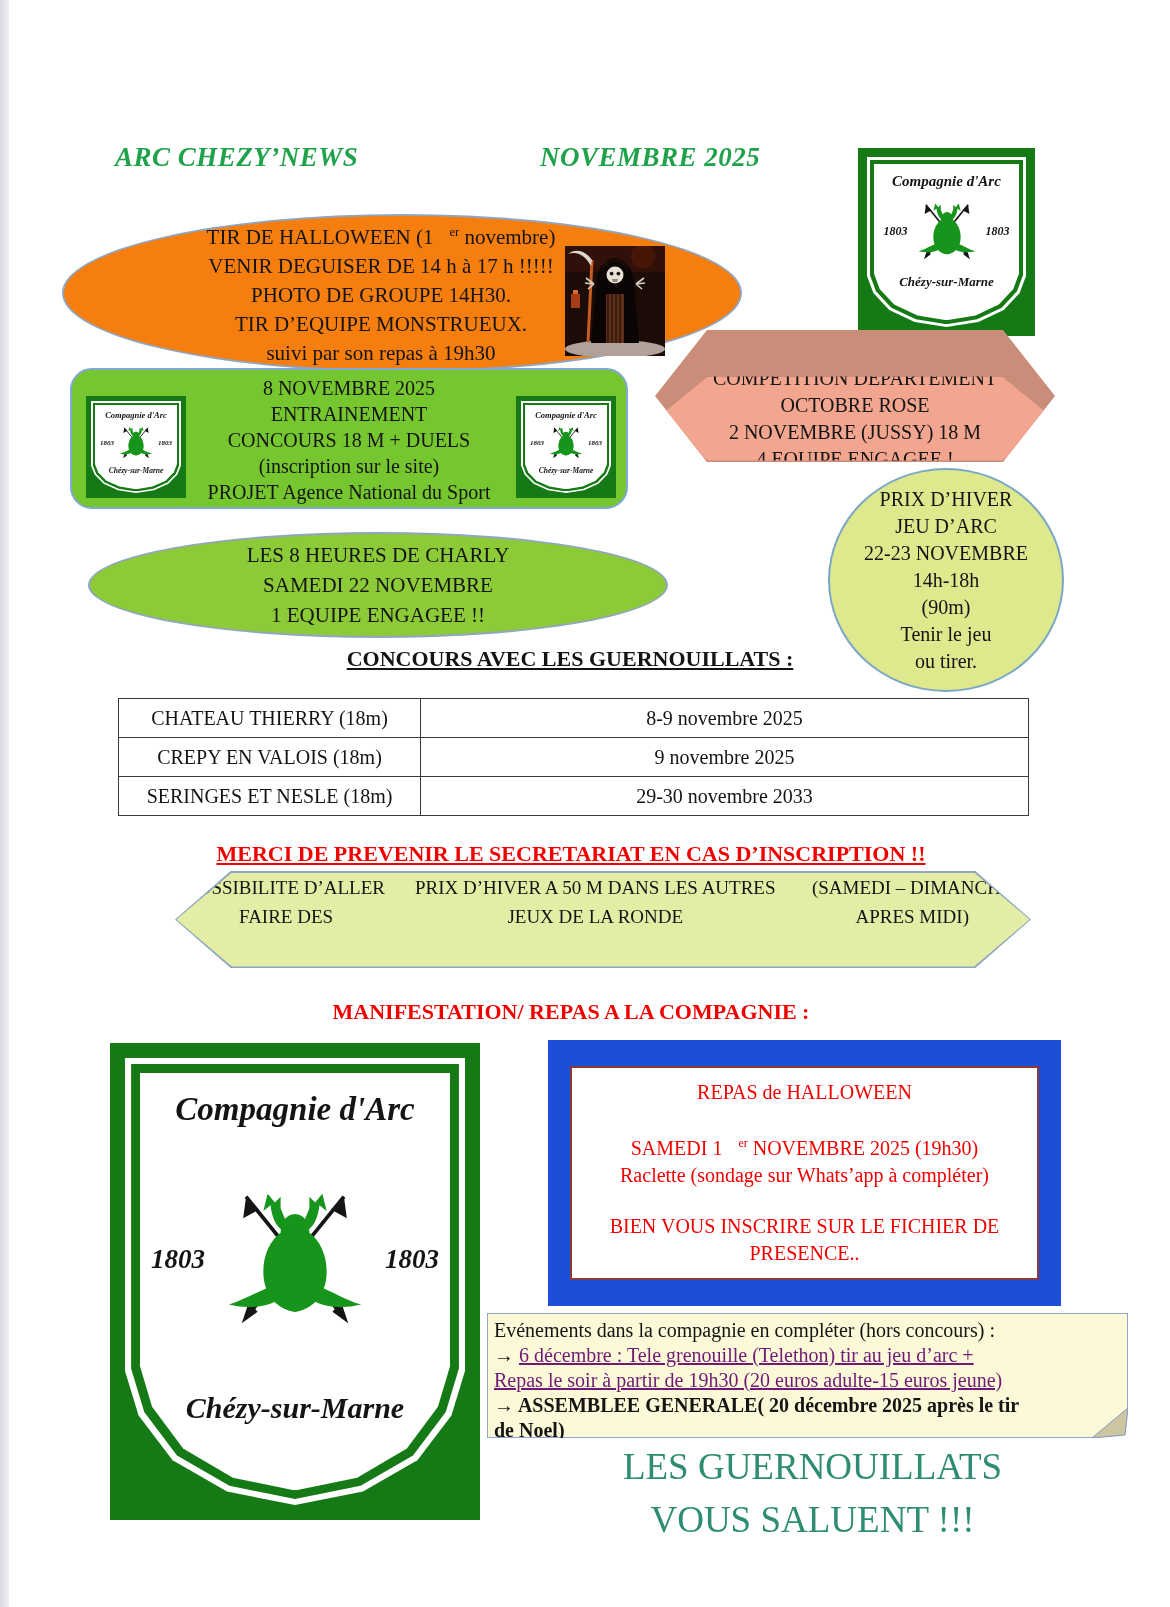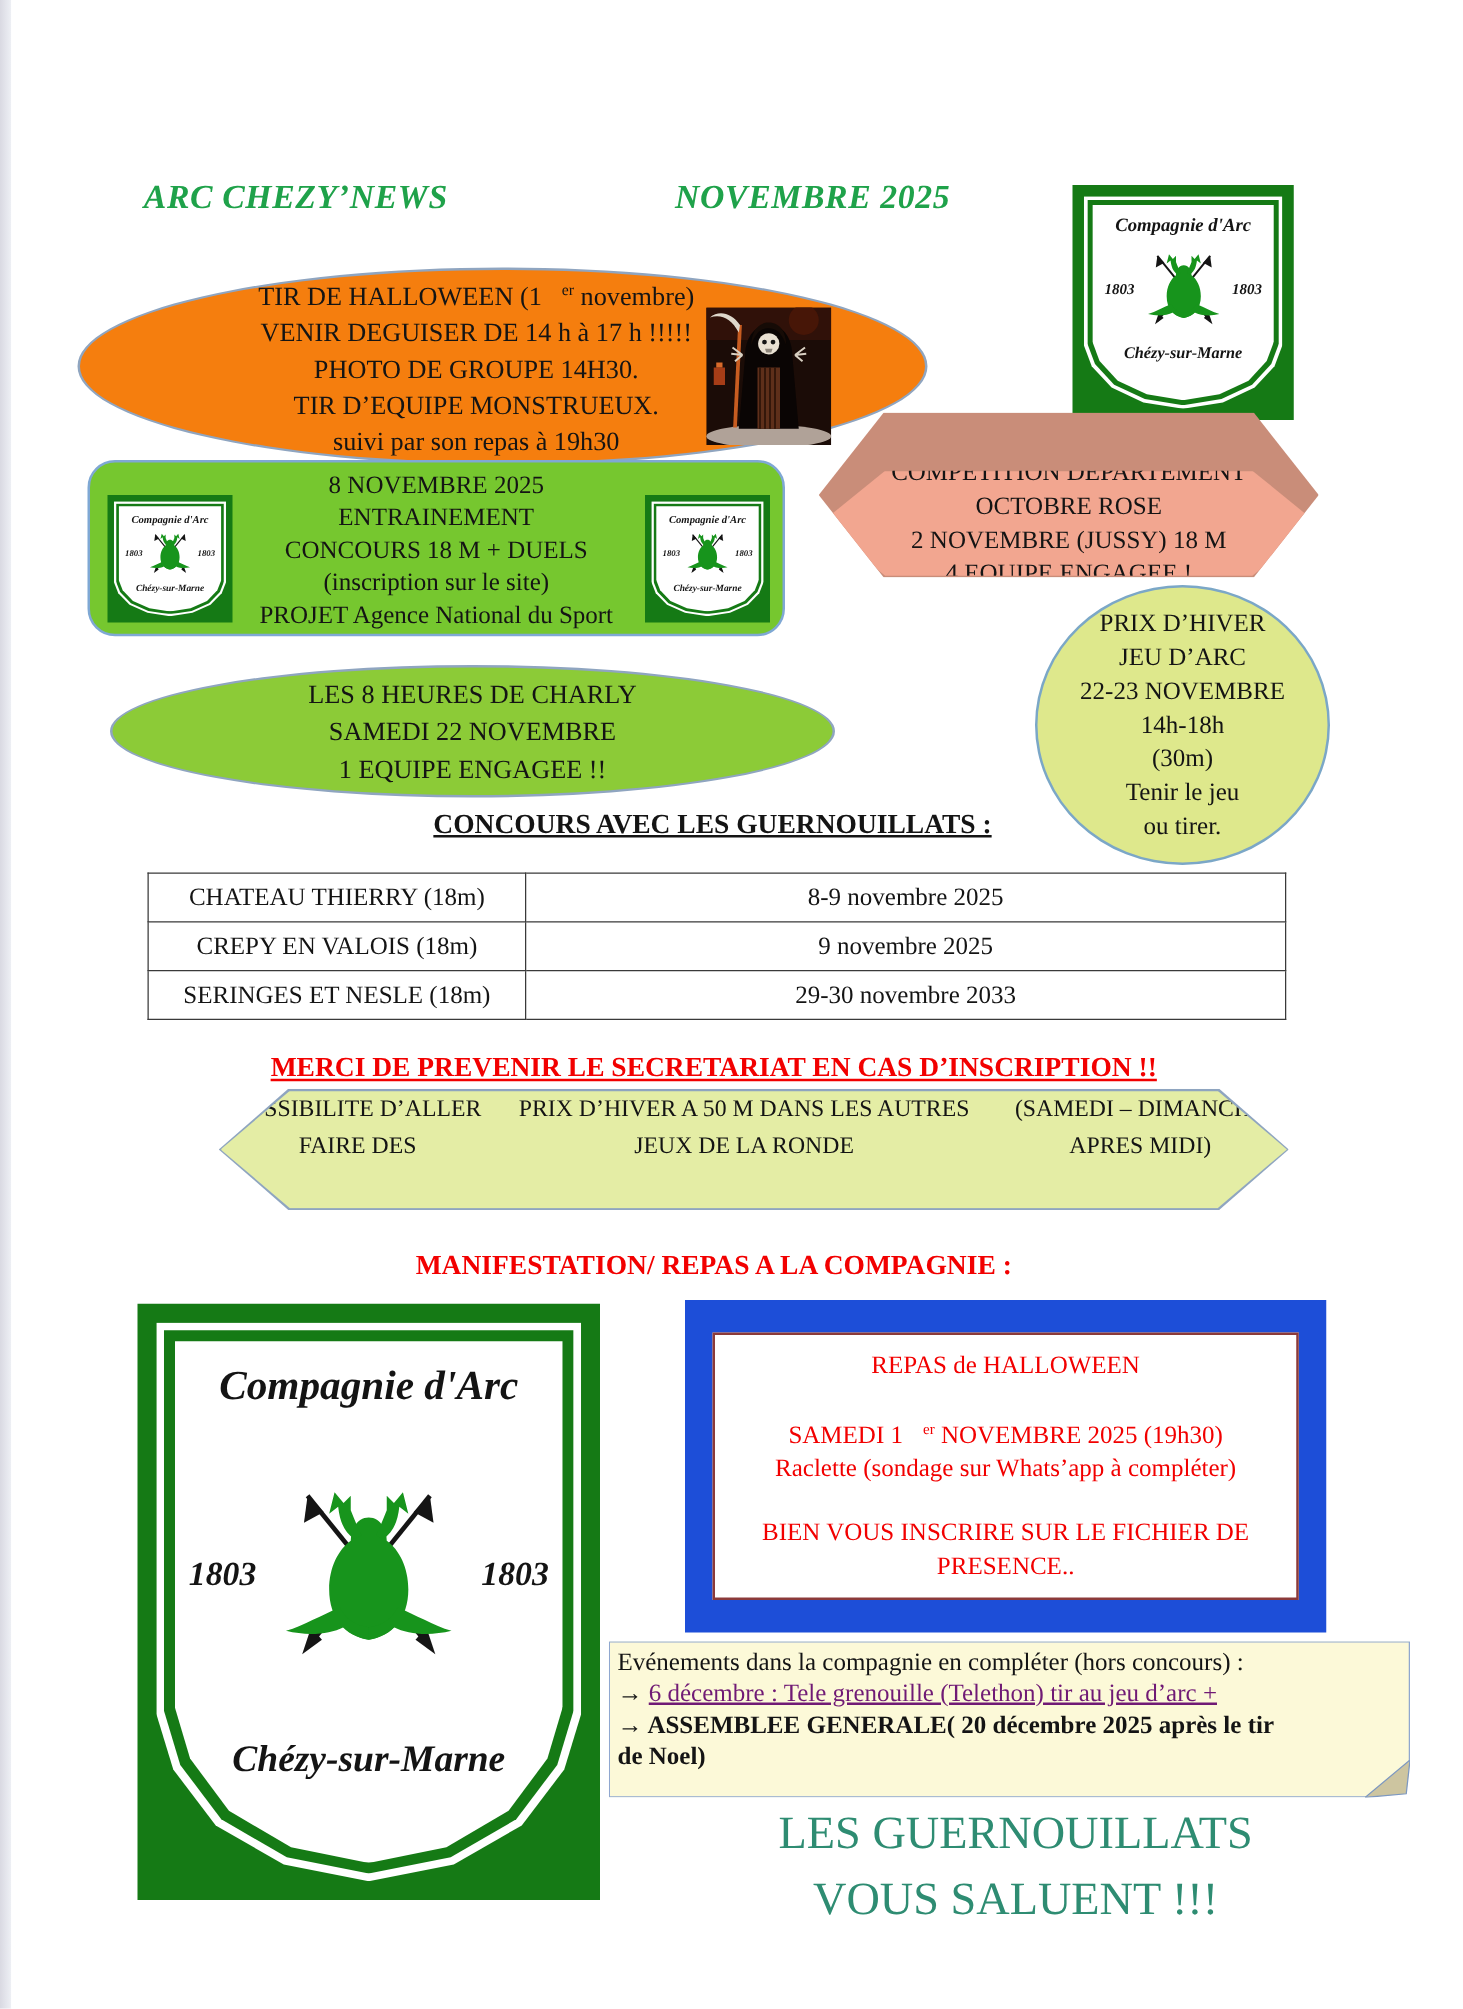"(30m)" div { text: 30m -> 90m }
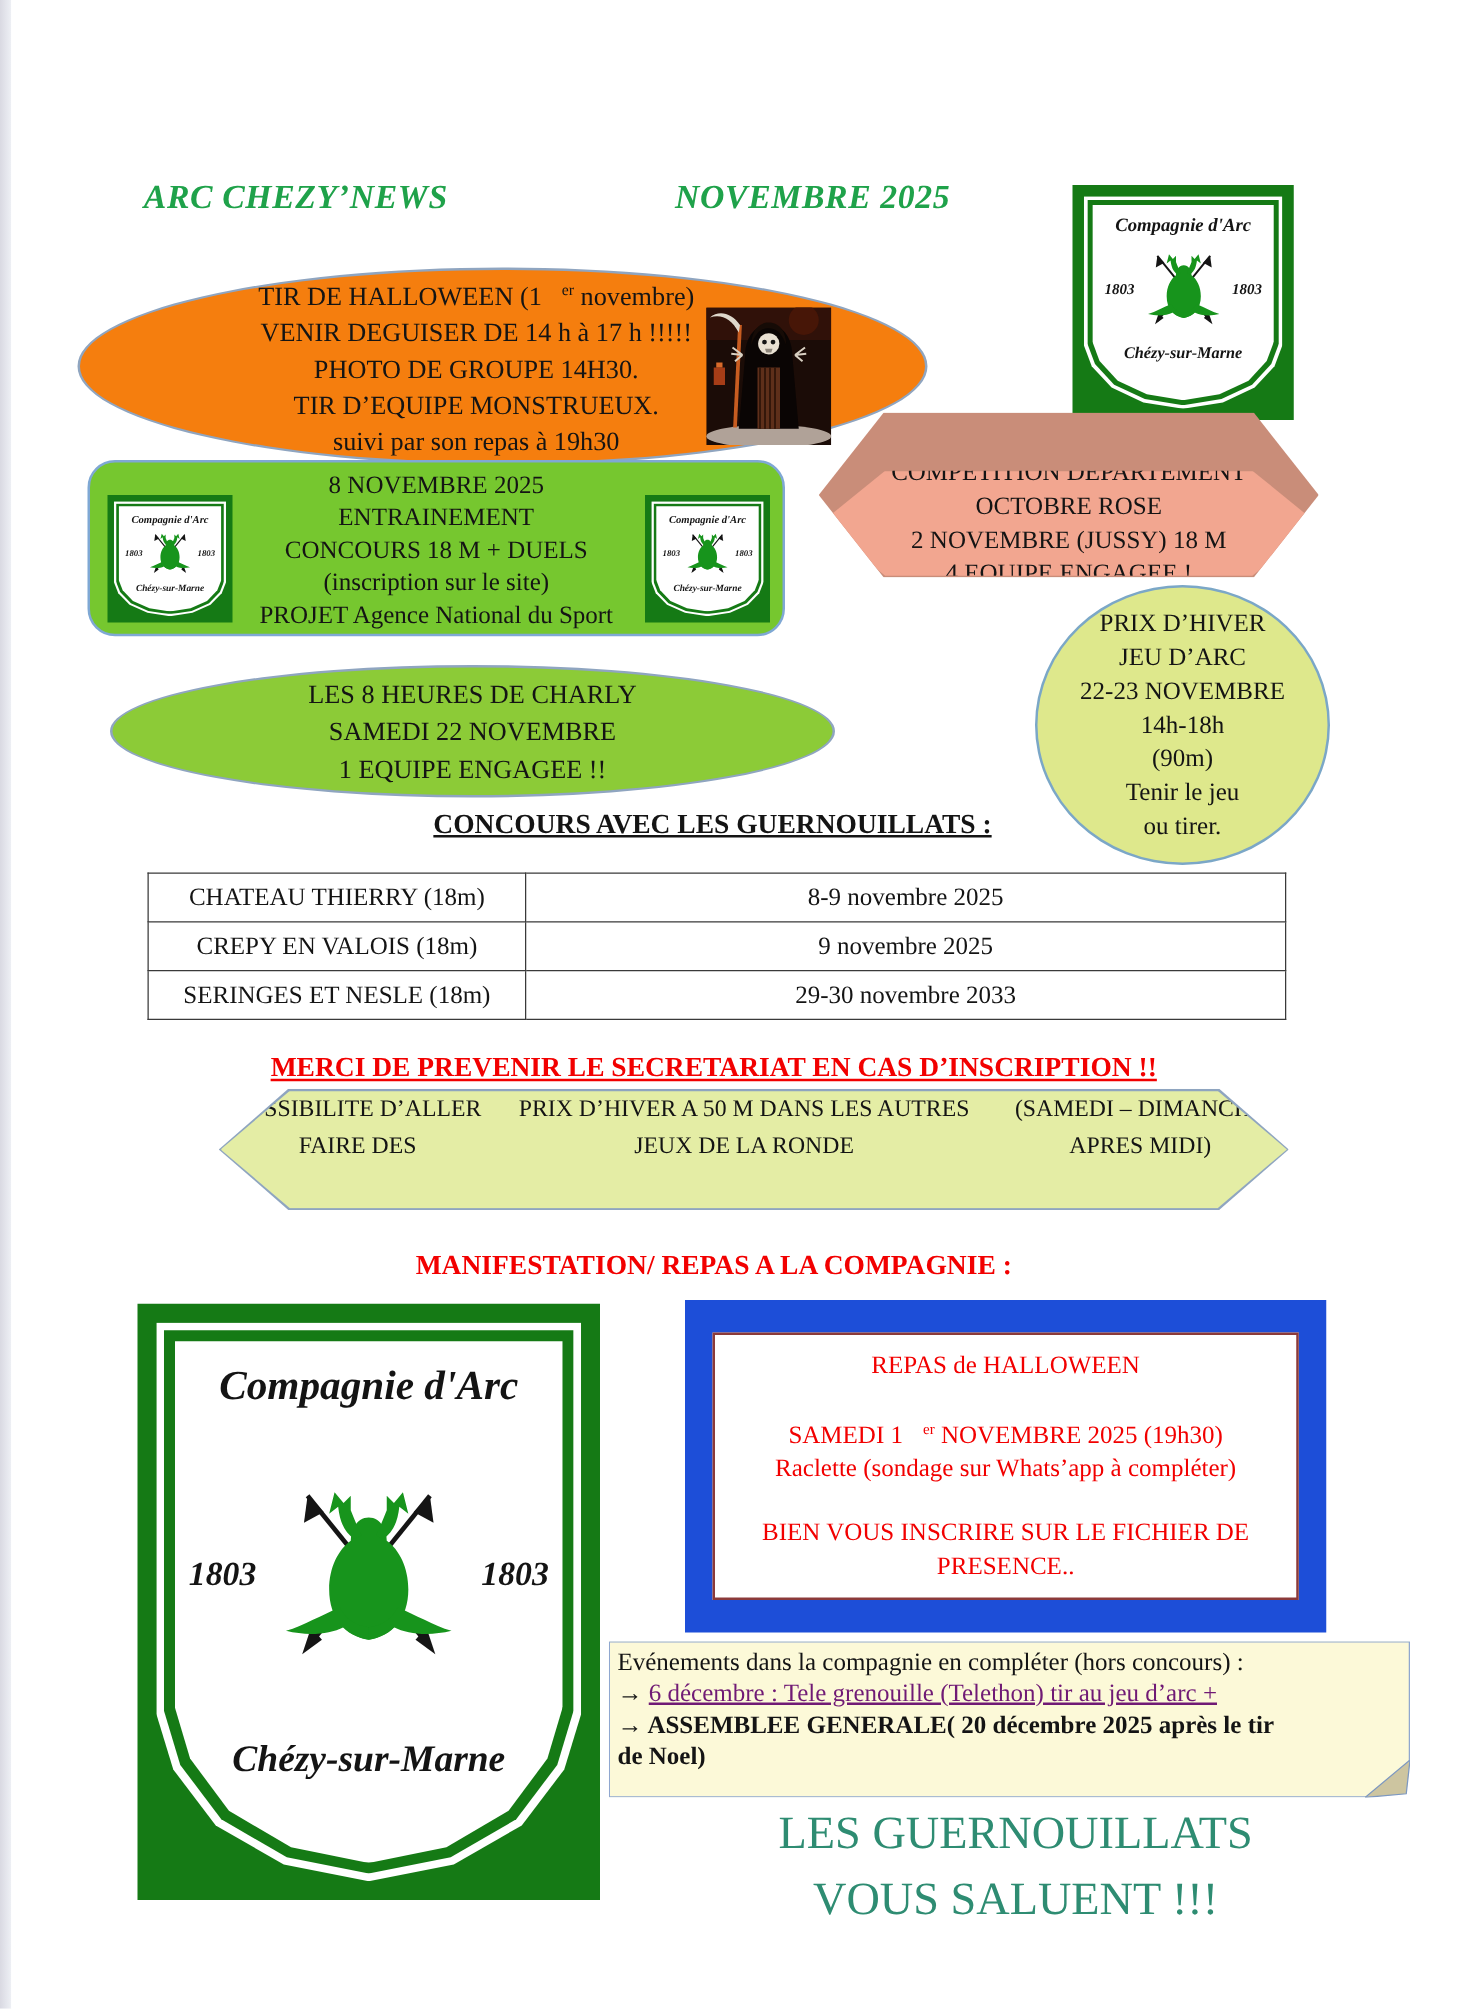"Repas le soir à partir" div { html: none -> <div><span>Repas le soir à partir de 19h30 (20 euros adulte-15 euros jeune)</span></div> }
